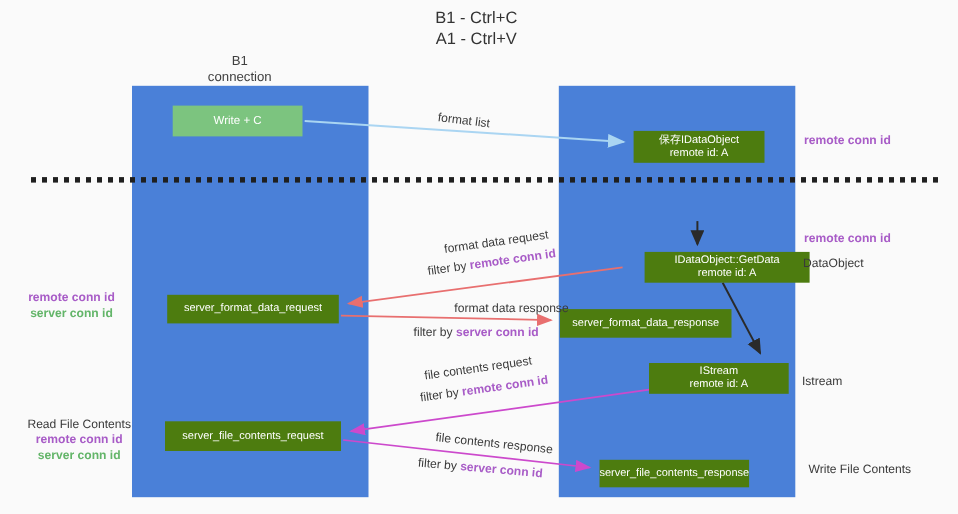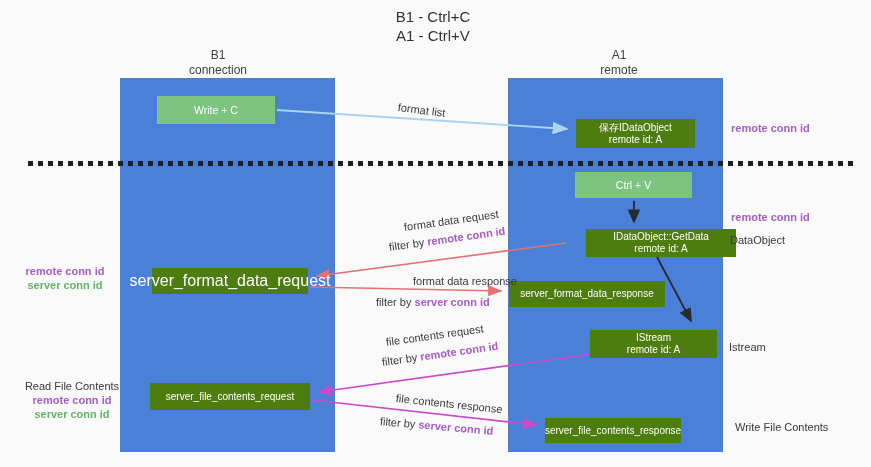"A1" div.abs { html: <div> <div>A1</div> <div>remote</div> </div> -> none }
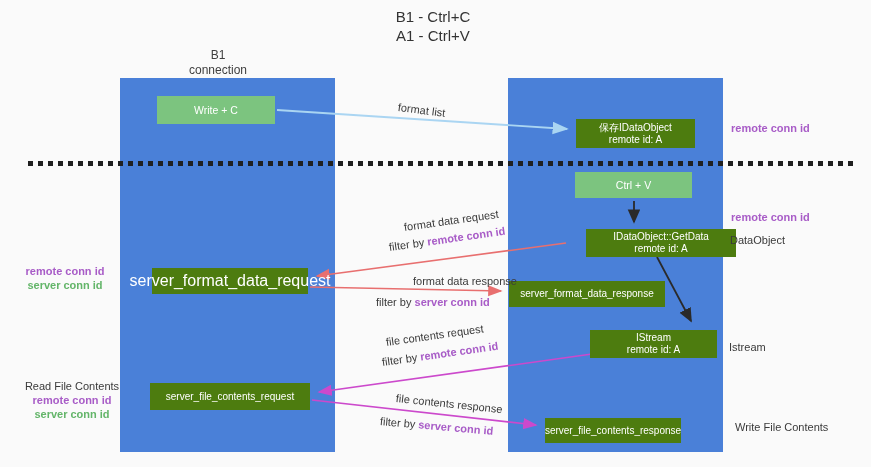"Ctrl + V" div.abs { html: <div> <span>Ctrl + V</span> </div> -> none }
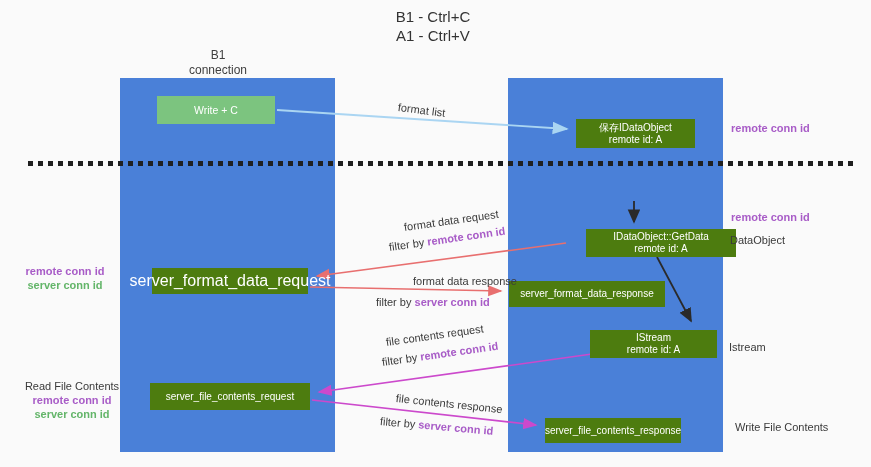"server_format_data_request" div.abs { font-size: 16px -> 10px }
